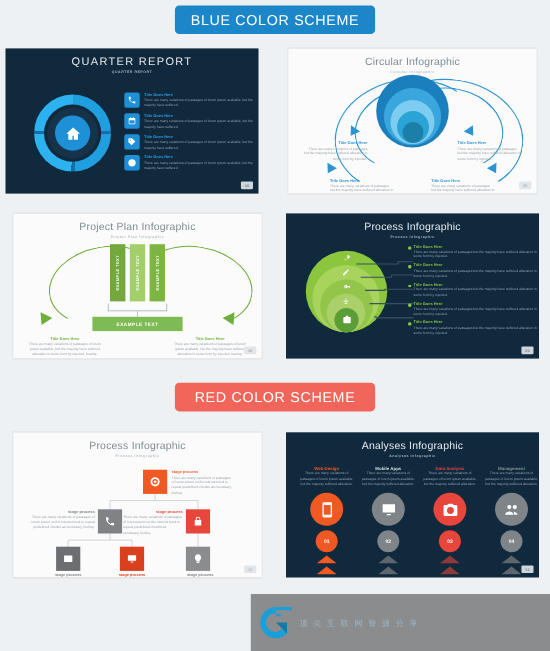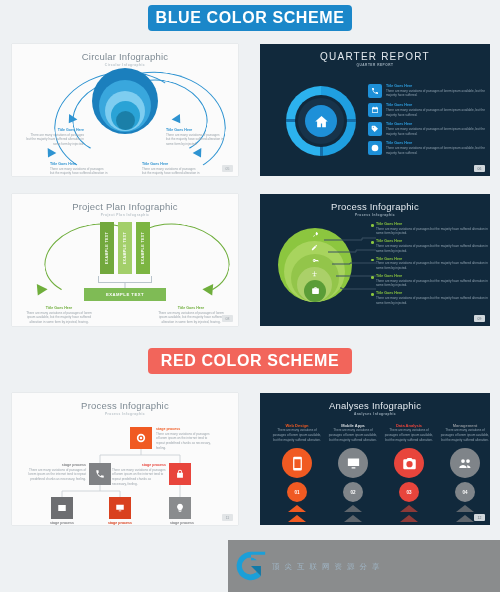"BLUE COLOR SCHEME" .scheme-pill { font-size: 16px -> 13px; font-weight: bold -> normal; width: 204px -> 182px }
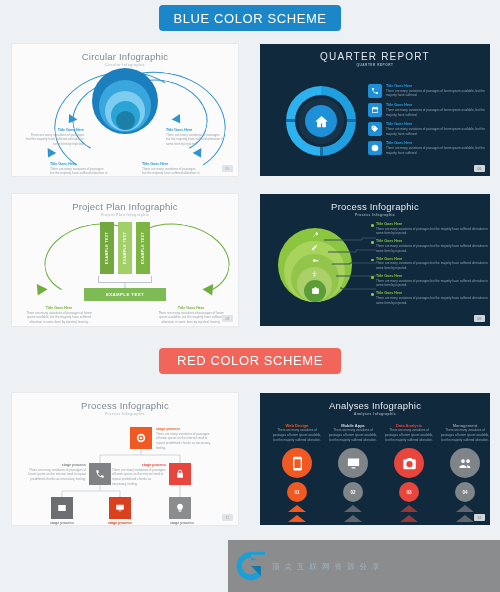"Circular Infographic" div.slide { order: before "QUARTER REPORT" -> after "QUARTER REPORT" }
